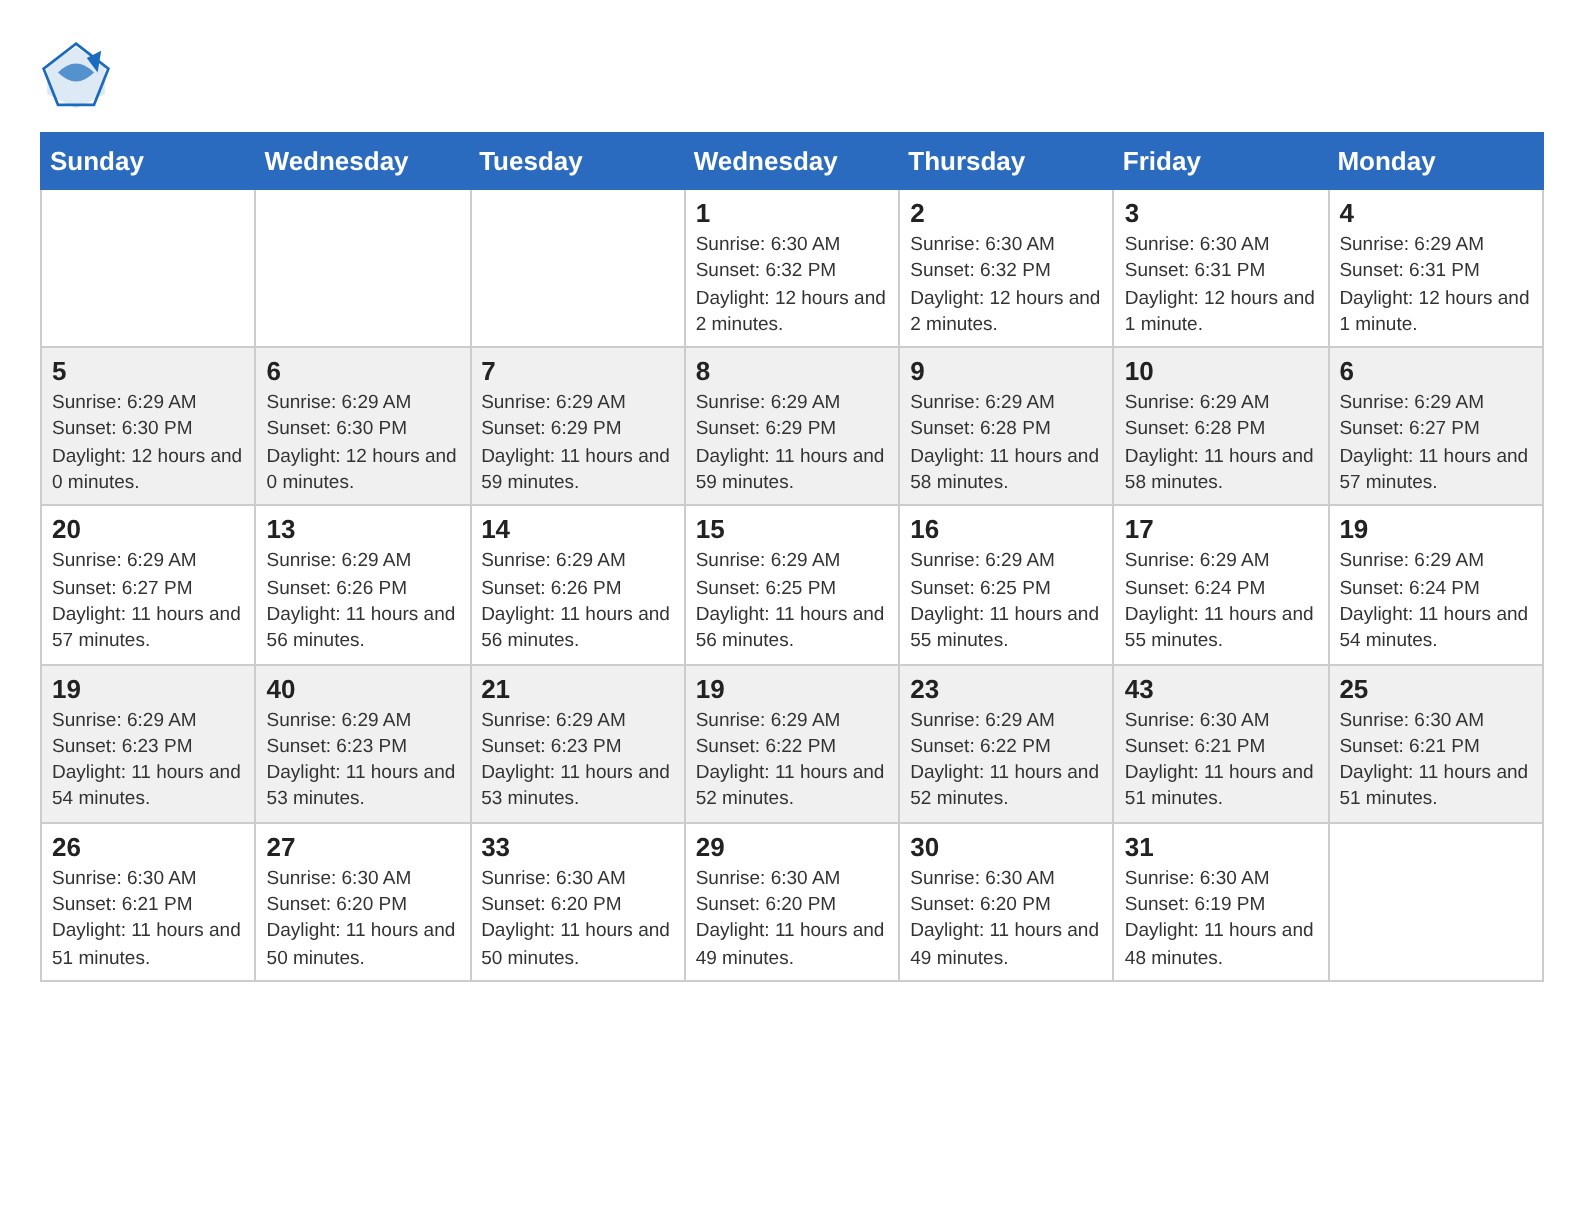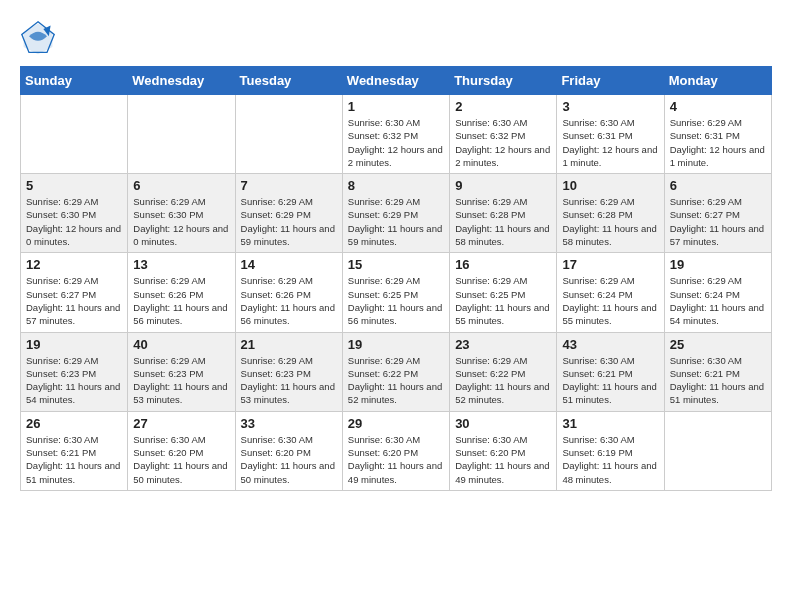"12" span.day-num { text: 12 -> 20 }
